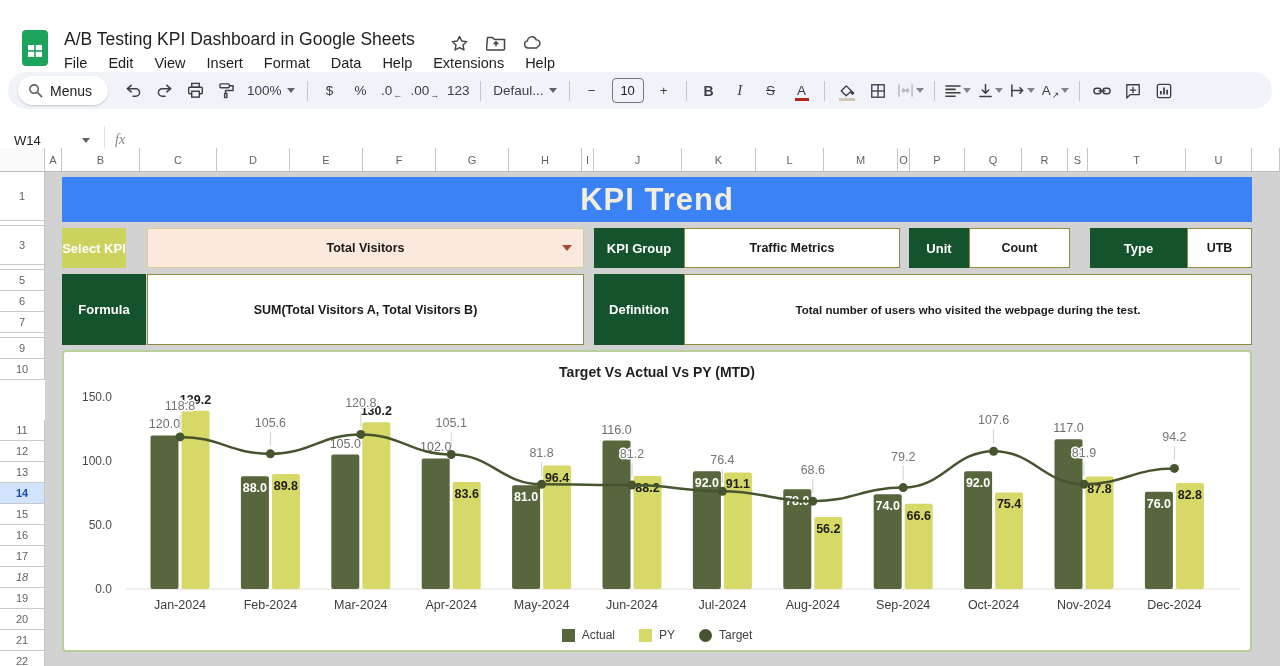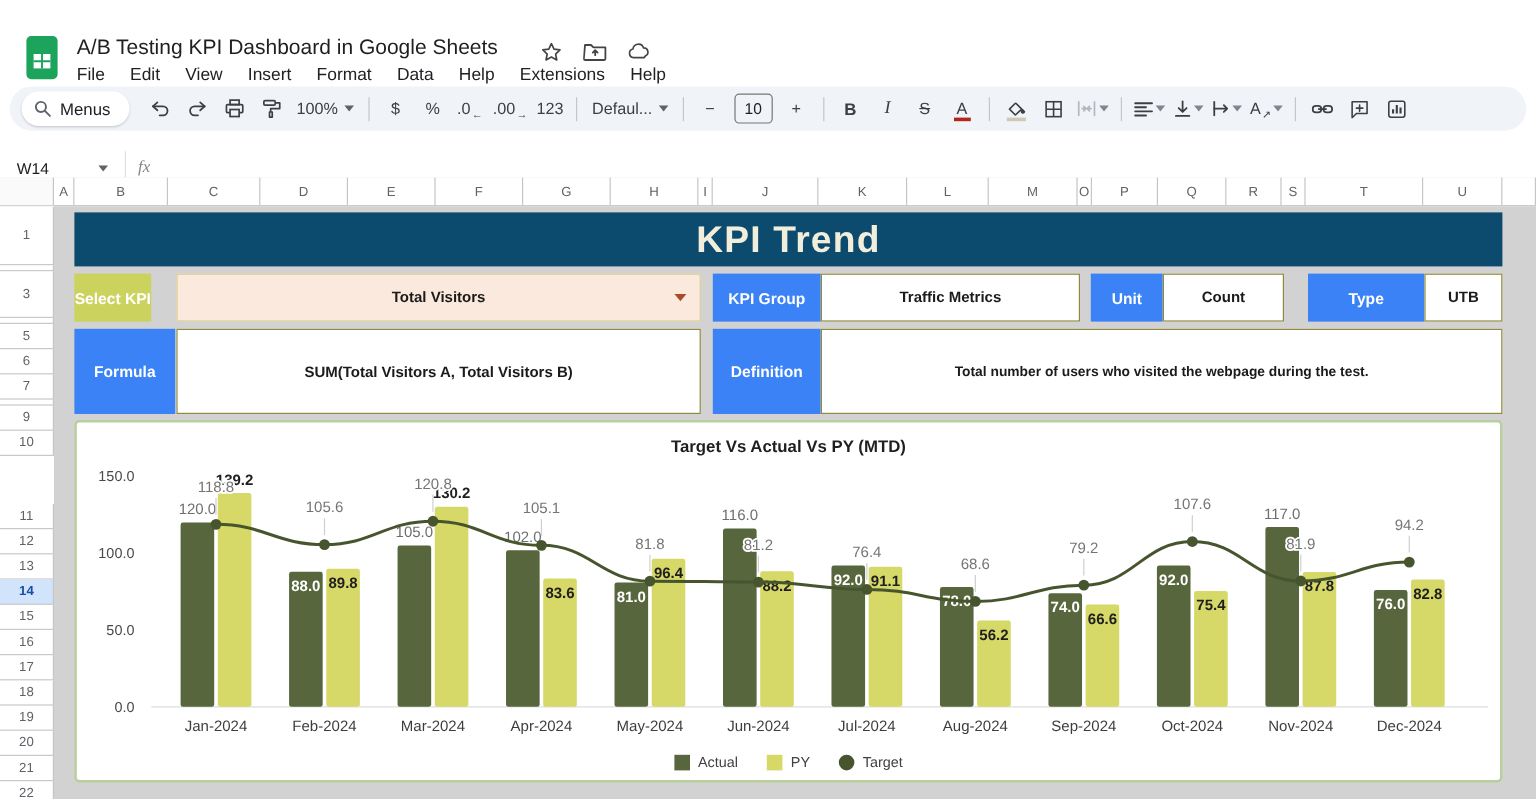"KPI Trend" .banner { background: #0c4a6e -> #3b82f6 }
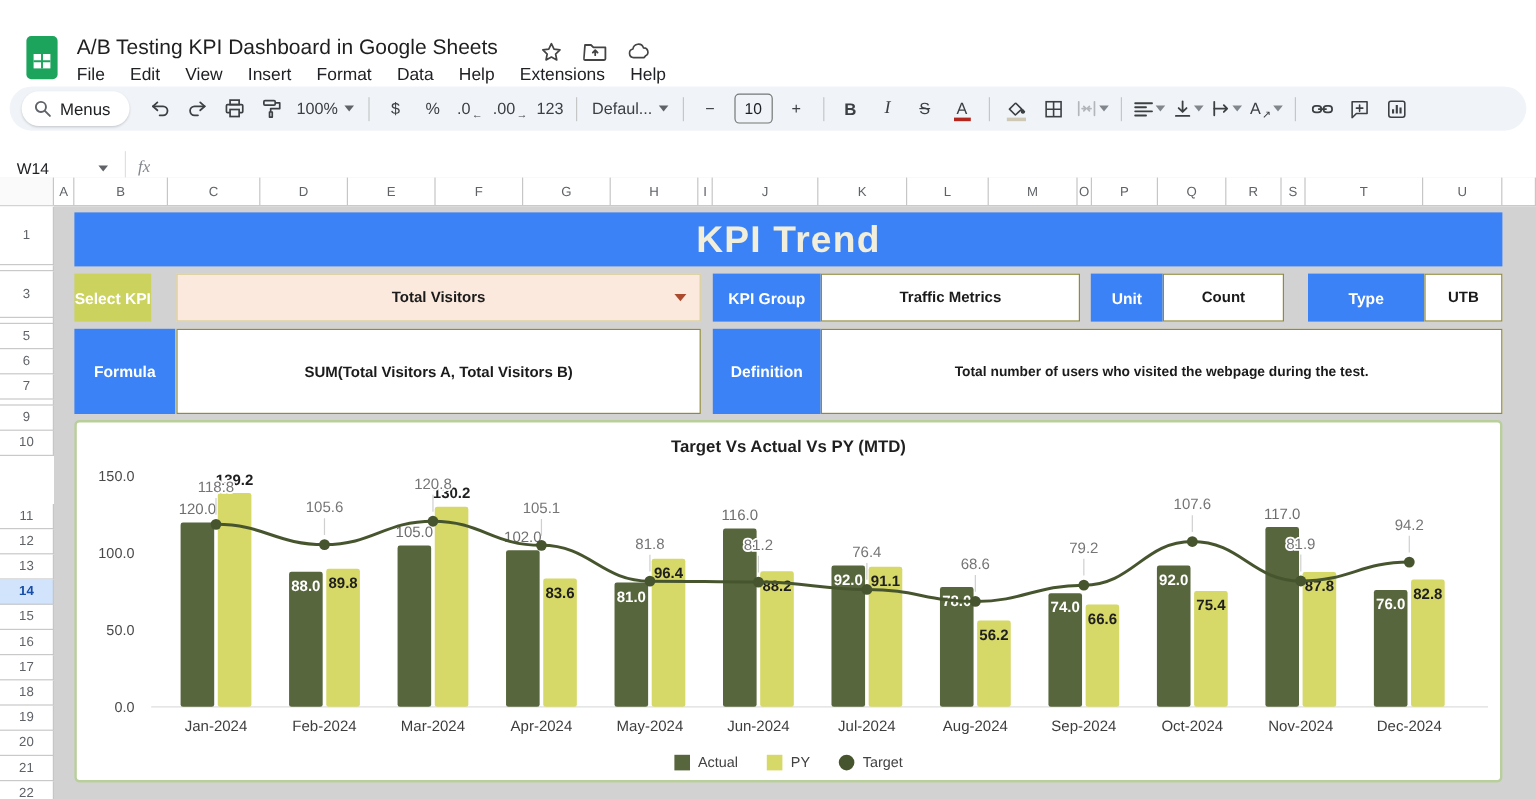"KPI Group" .lbl-olive { background: #3b82f6 -> #14532d }
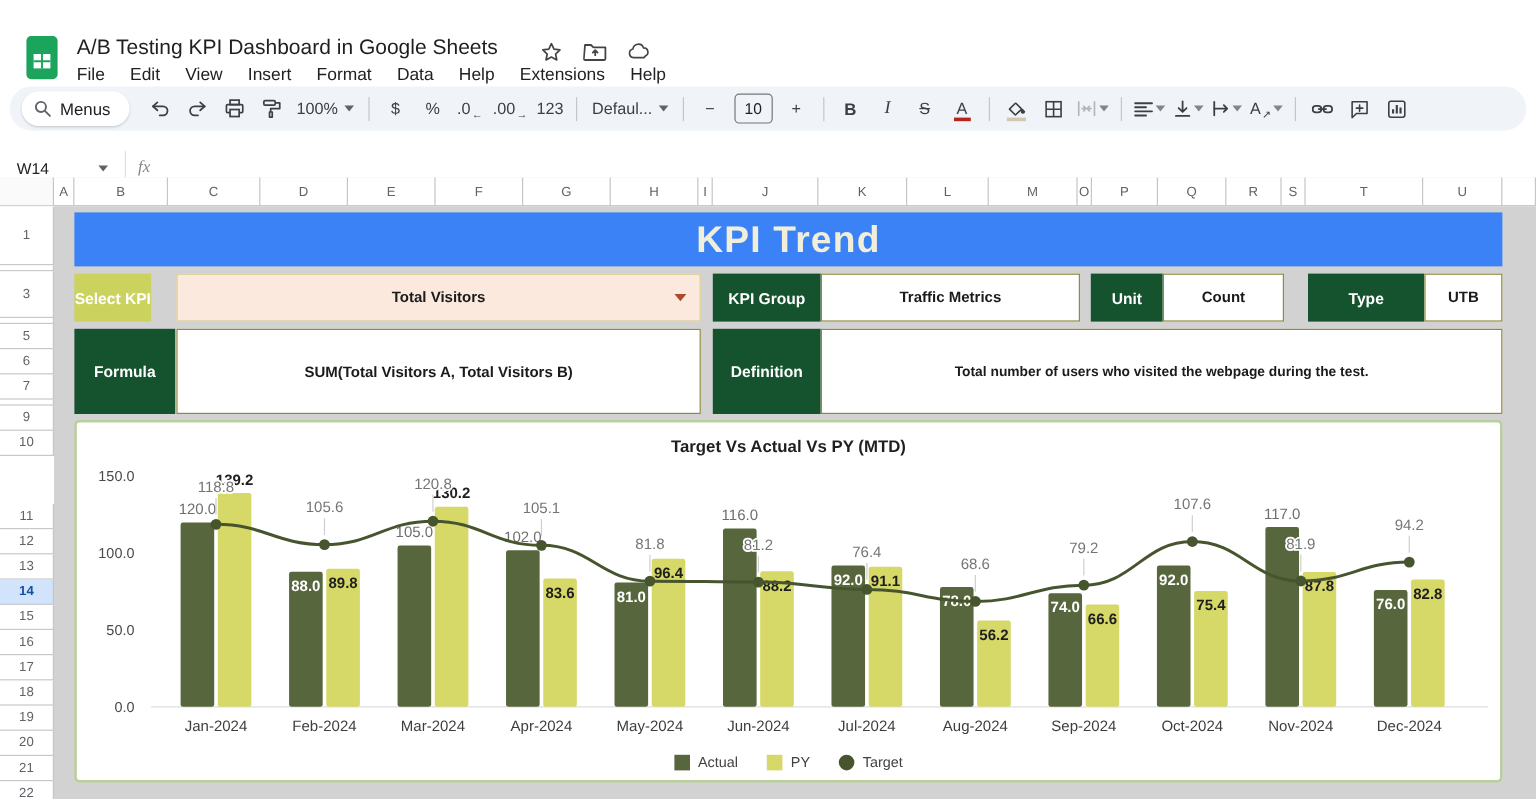"18" div.row-h { font-style: none -> italic }
